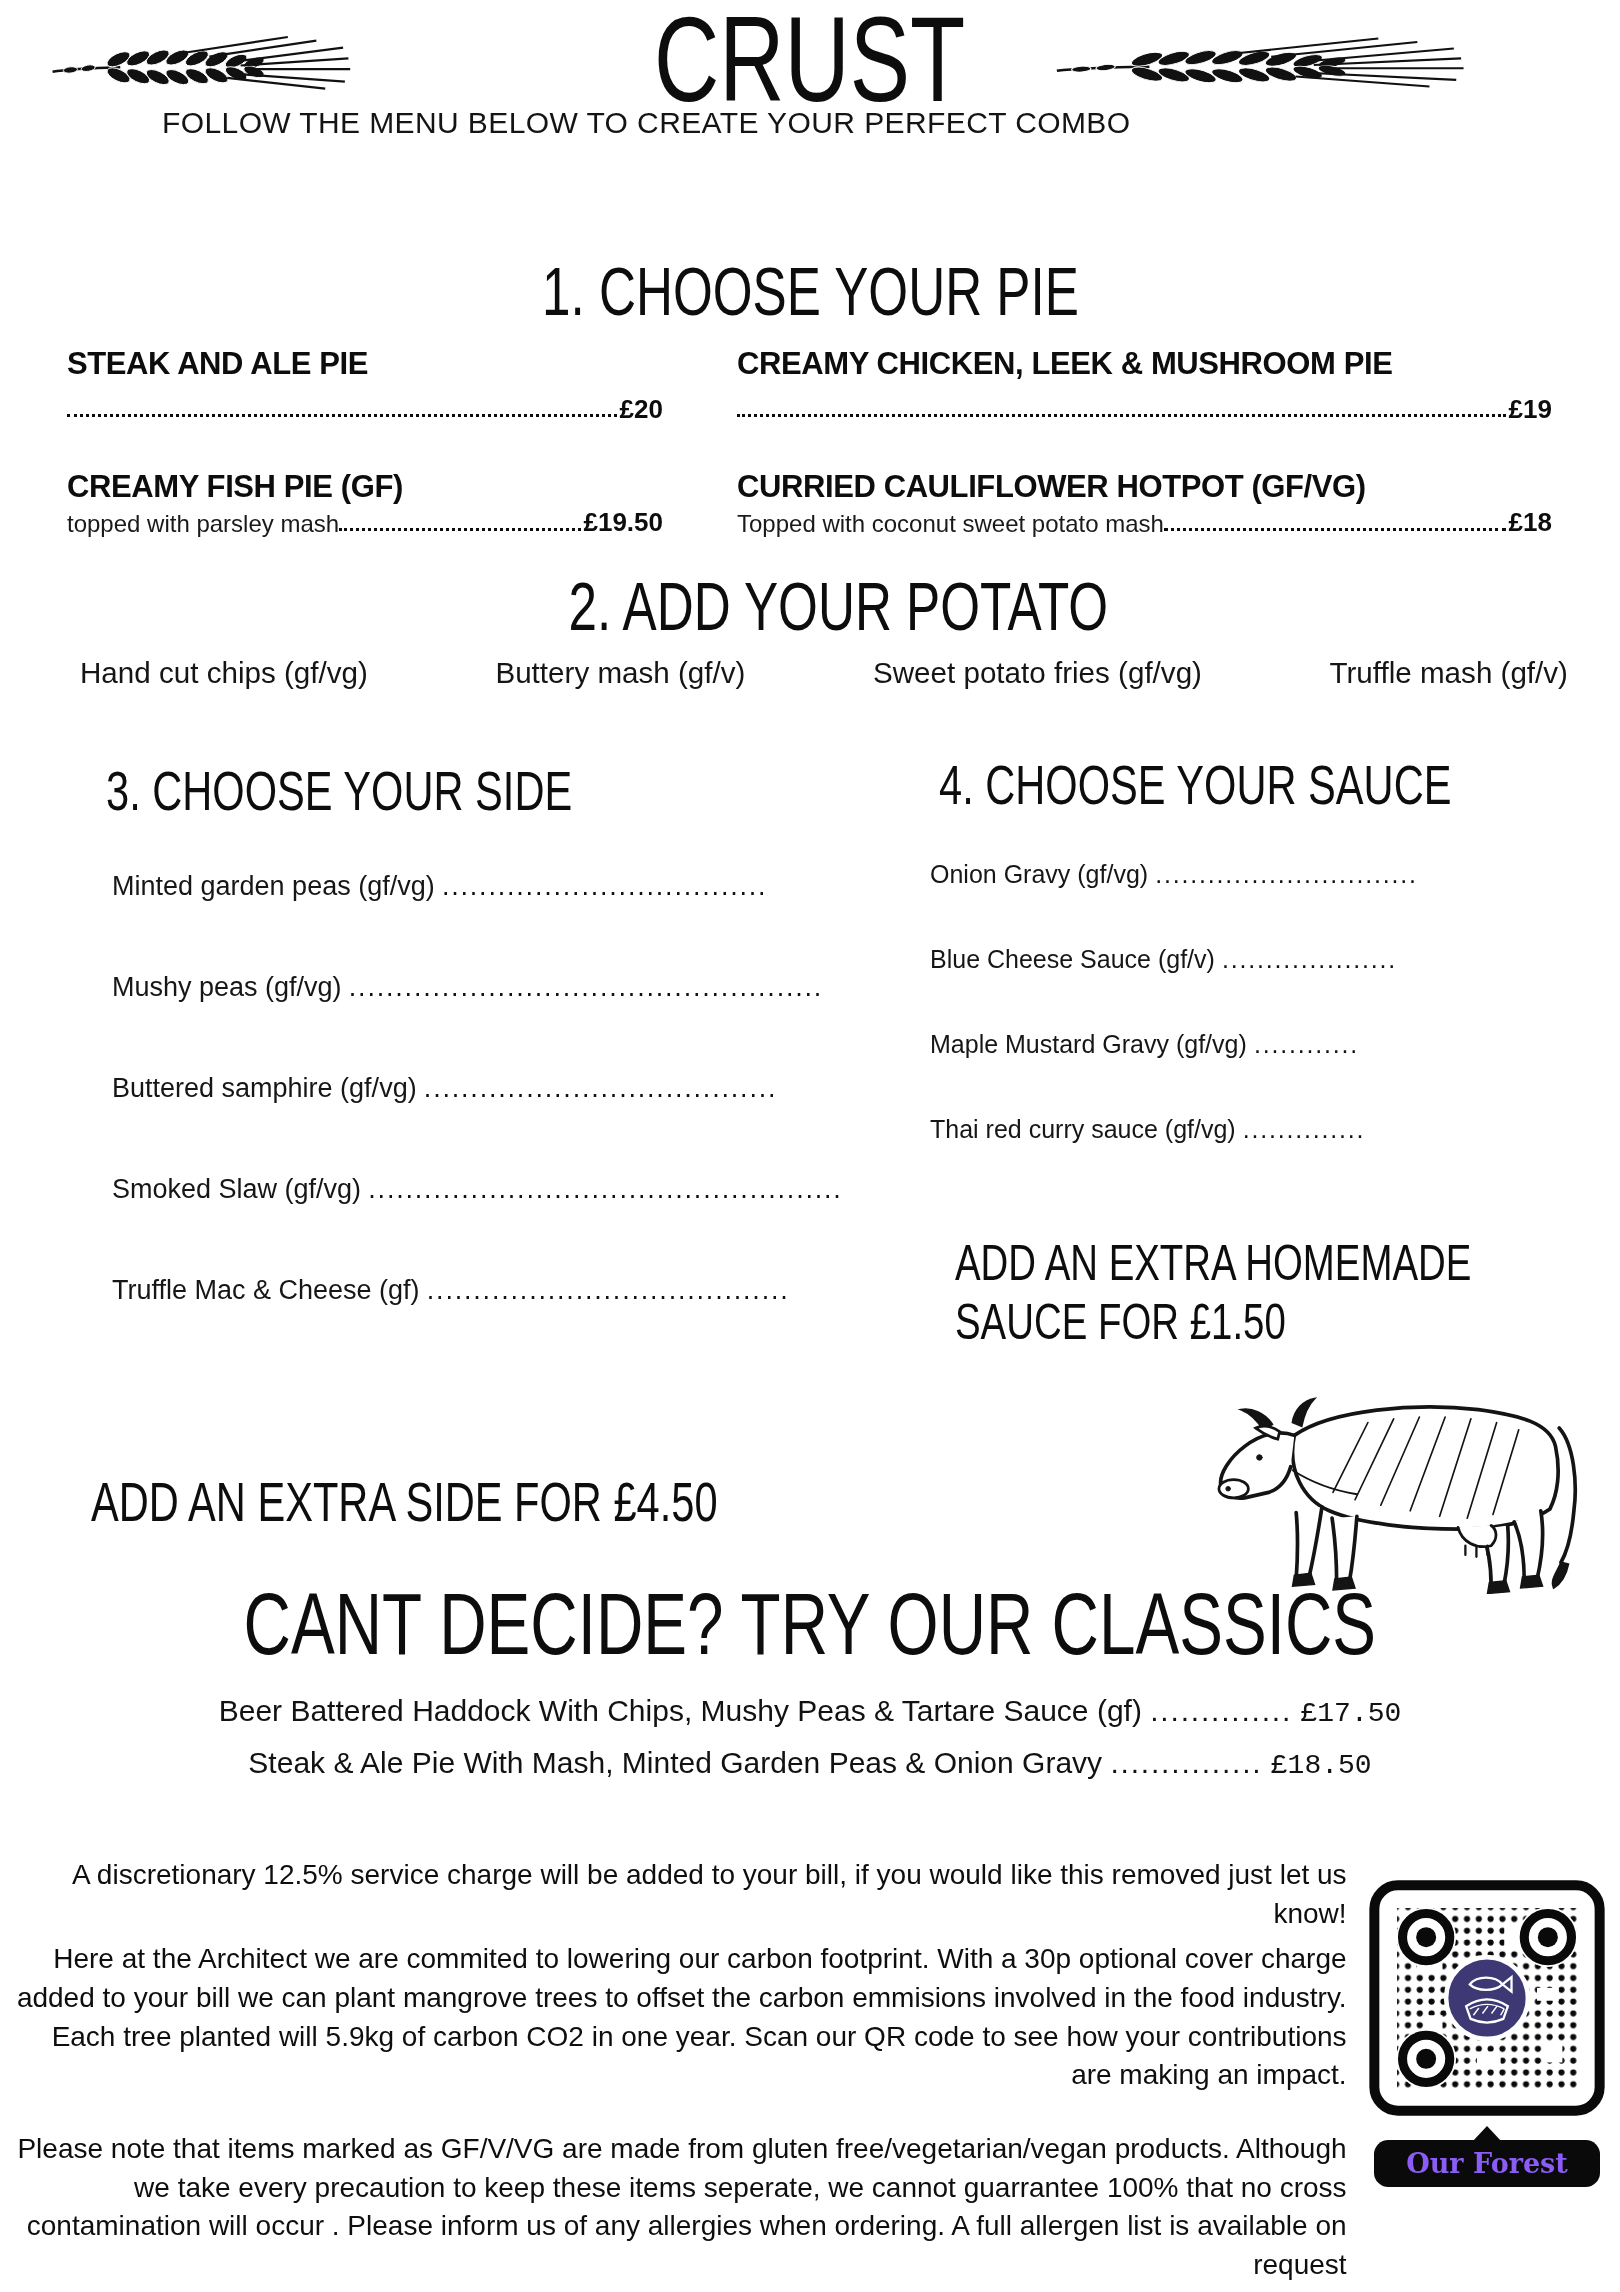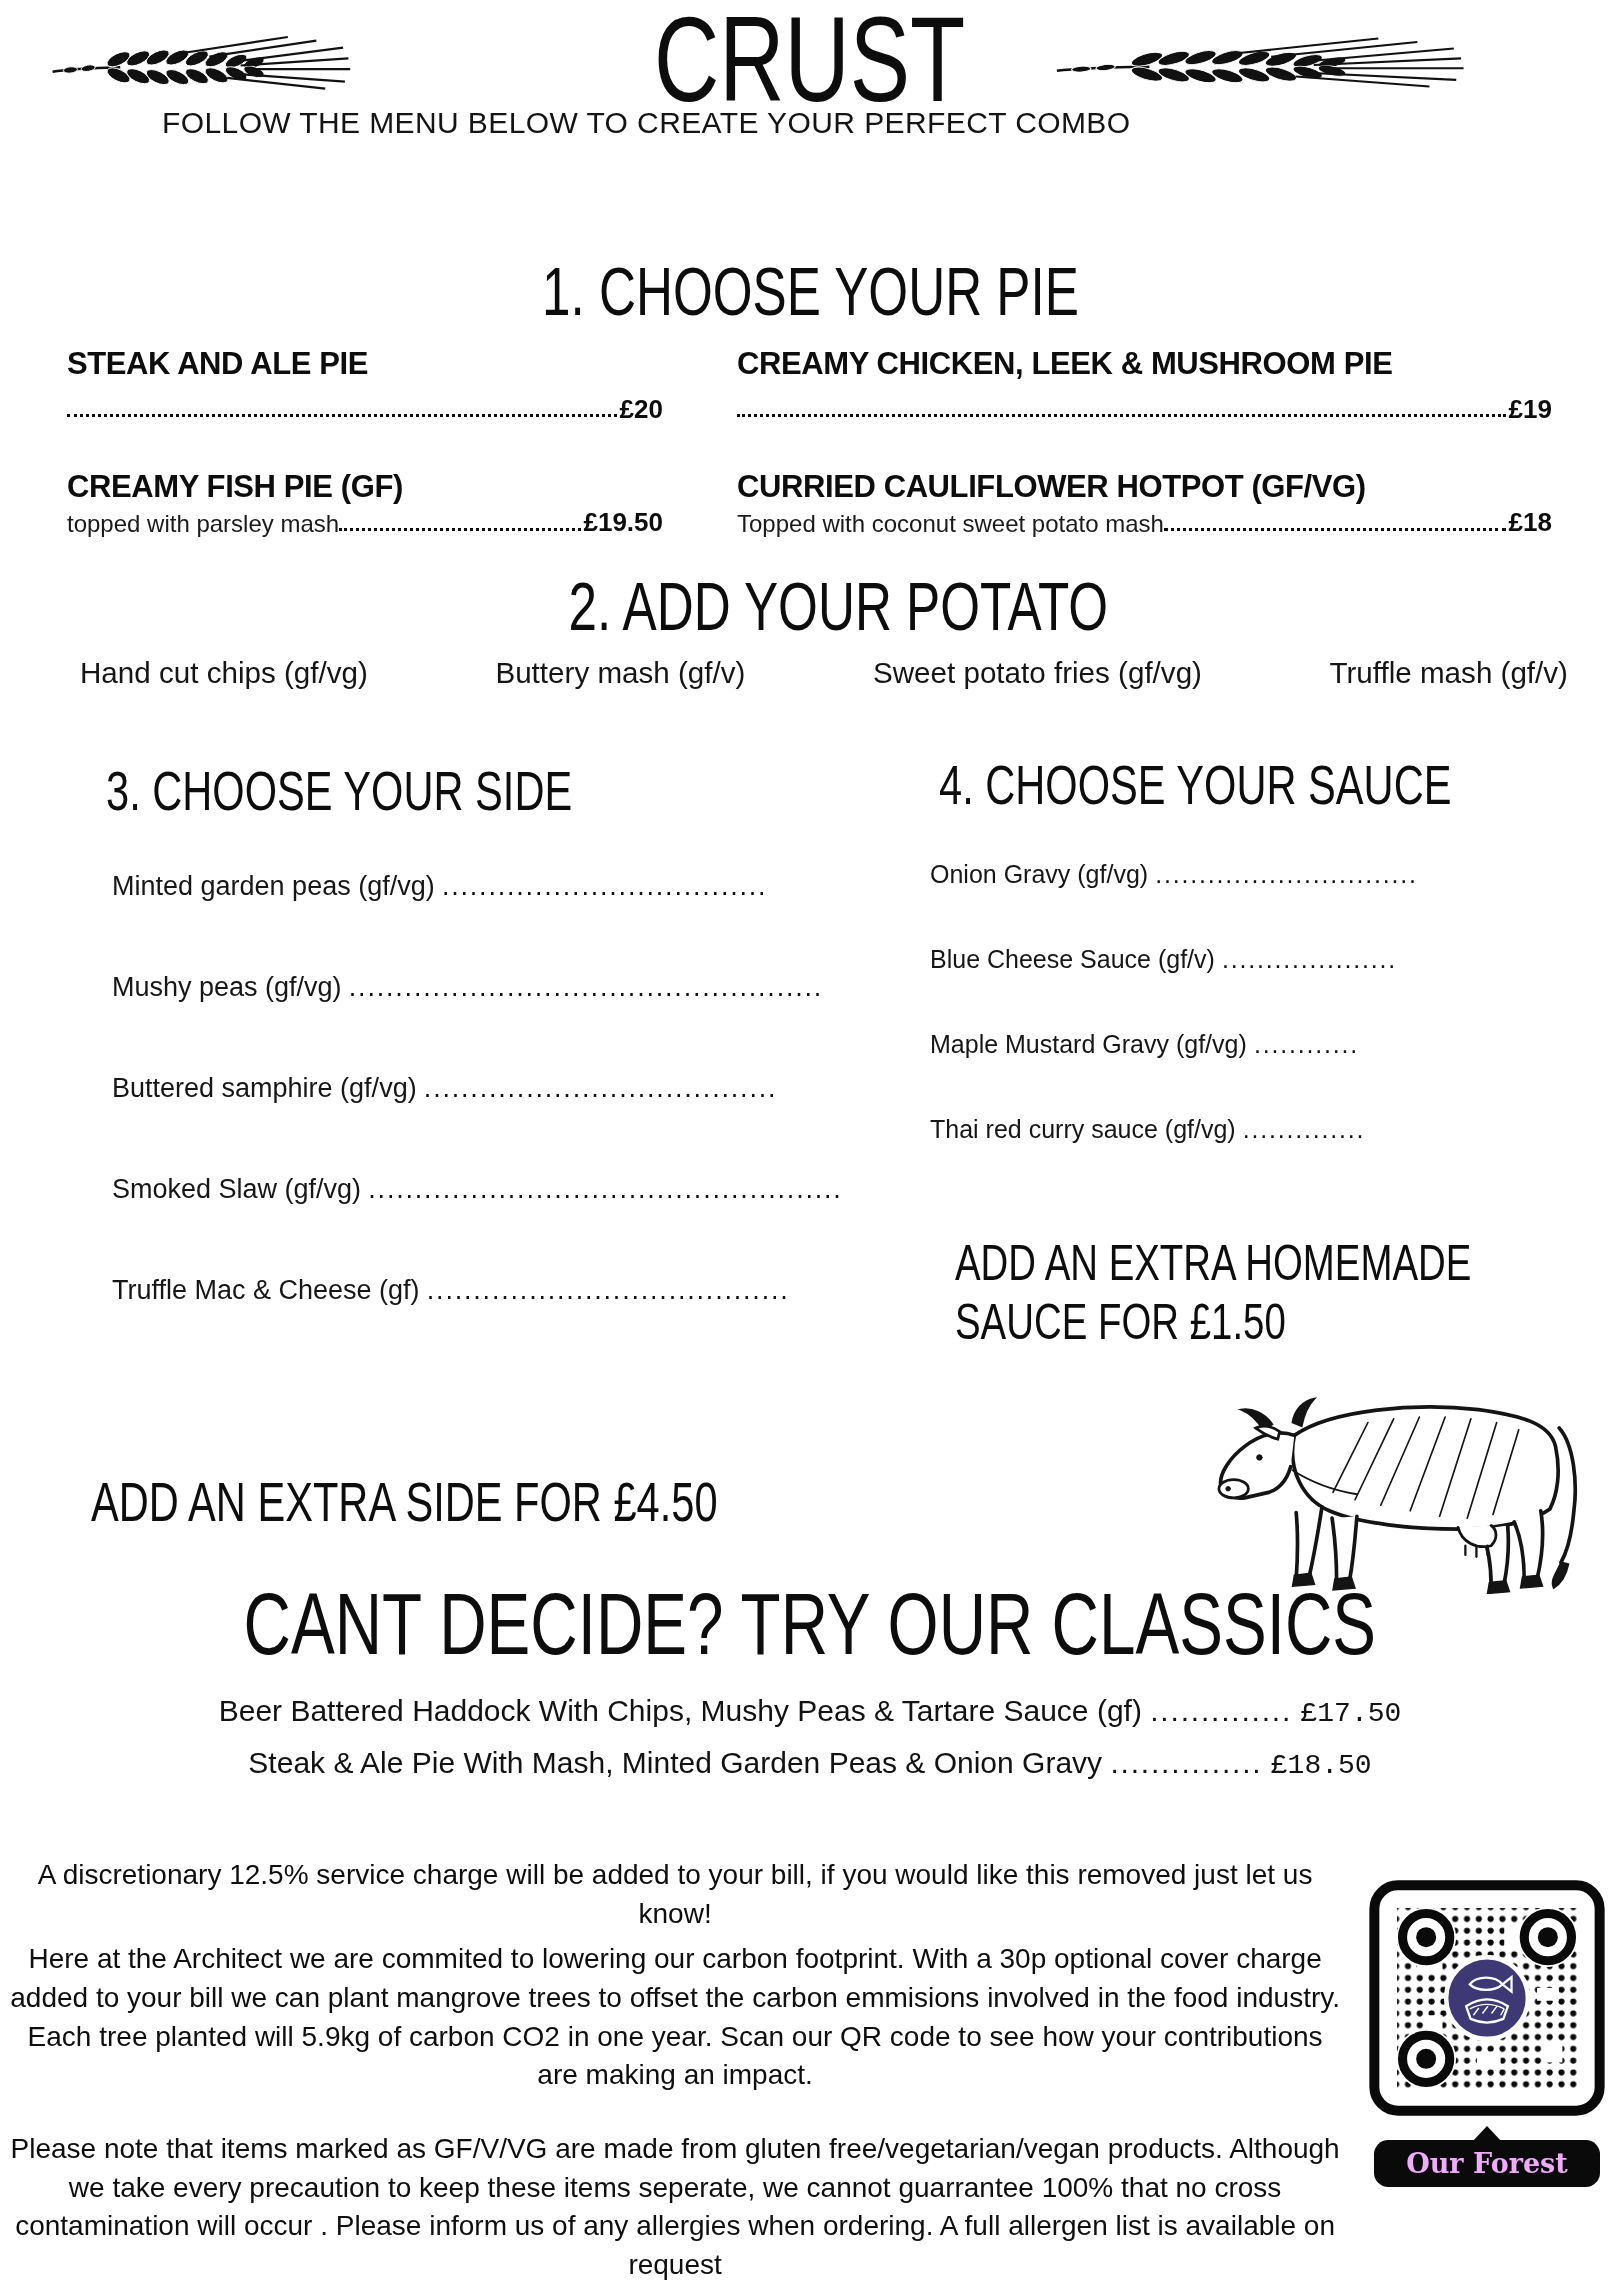"A discretionary 12.5% service charge" .foot { text-align: center -> right }
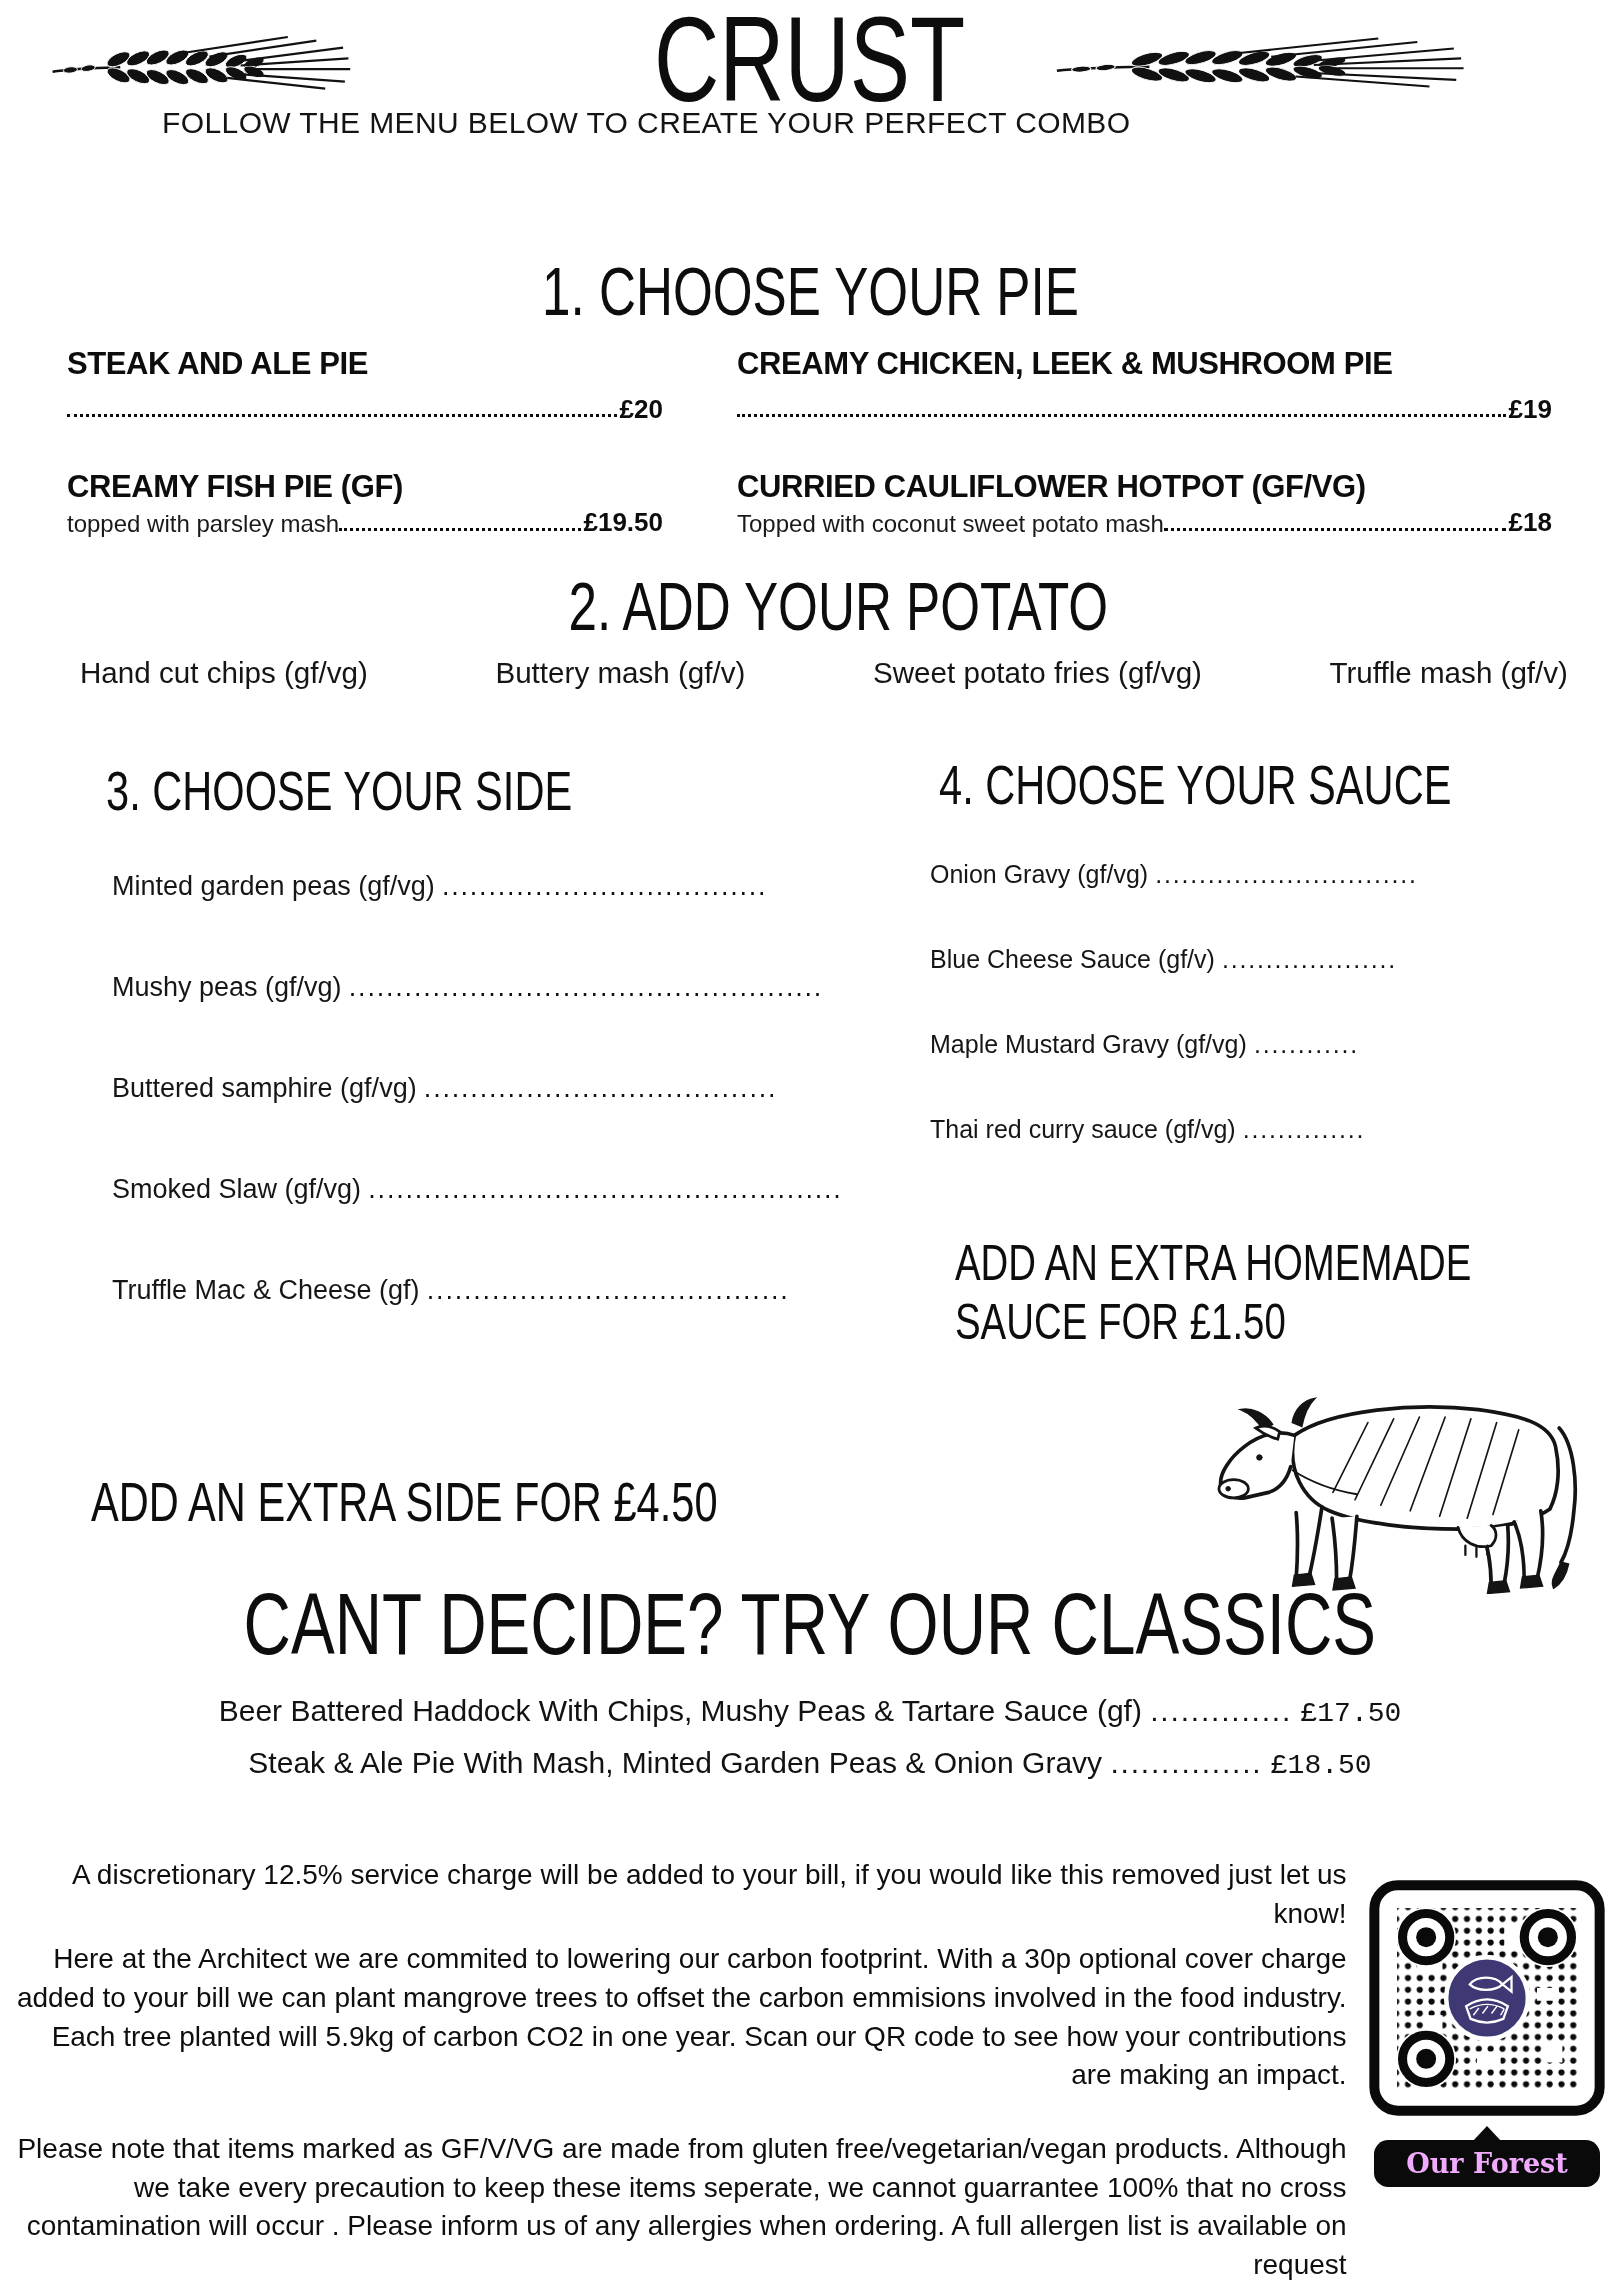"Our Forest" .qr-bubble { color: #f0abfc -> #8b5cf6 }
